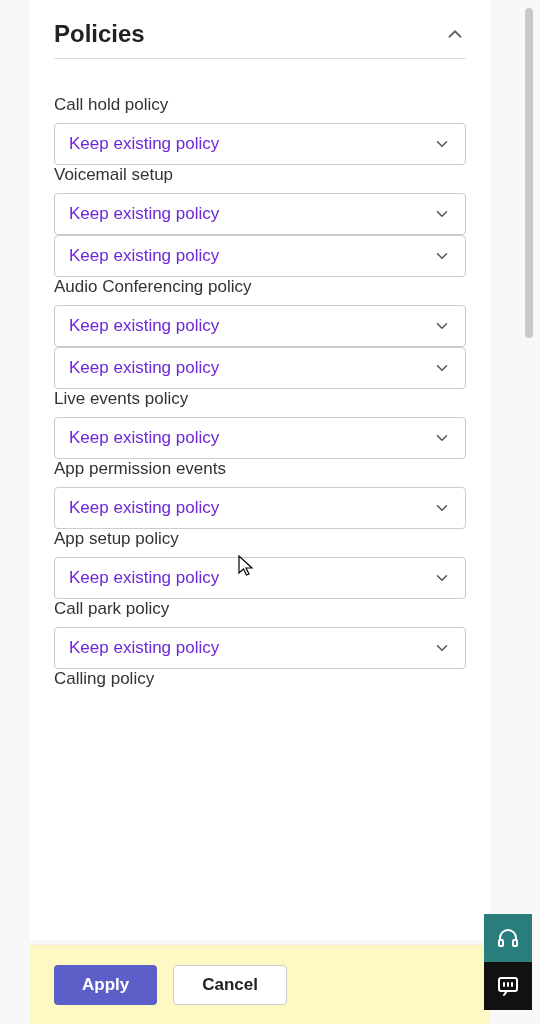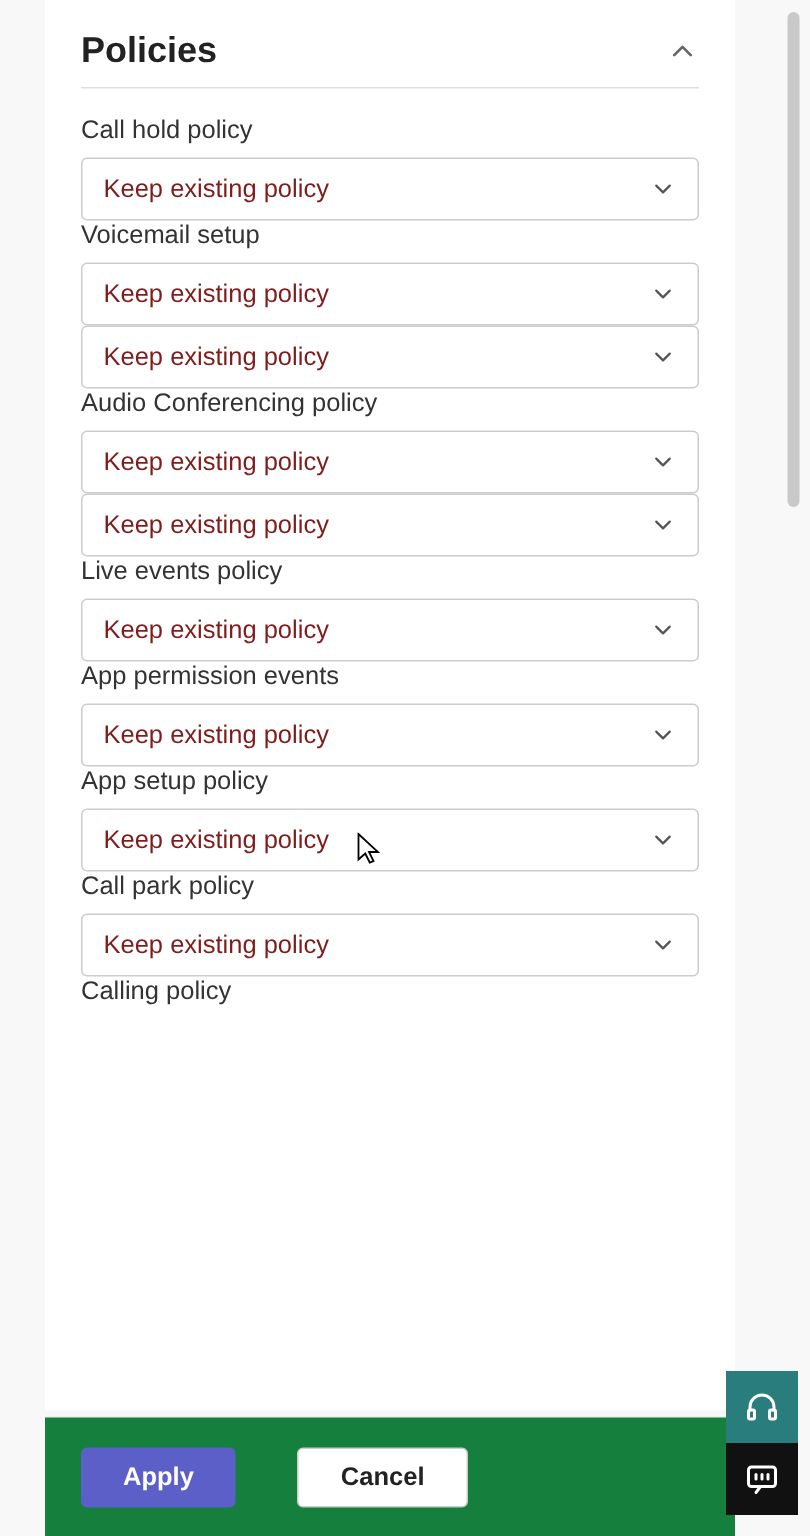"Policies" .section-header { margin-bottom: 18px -> 36px }
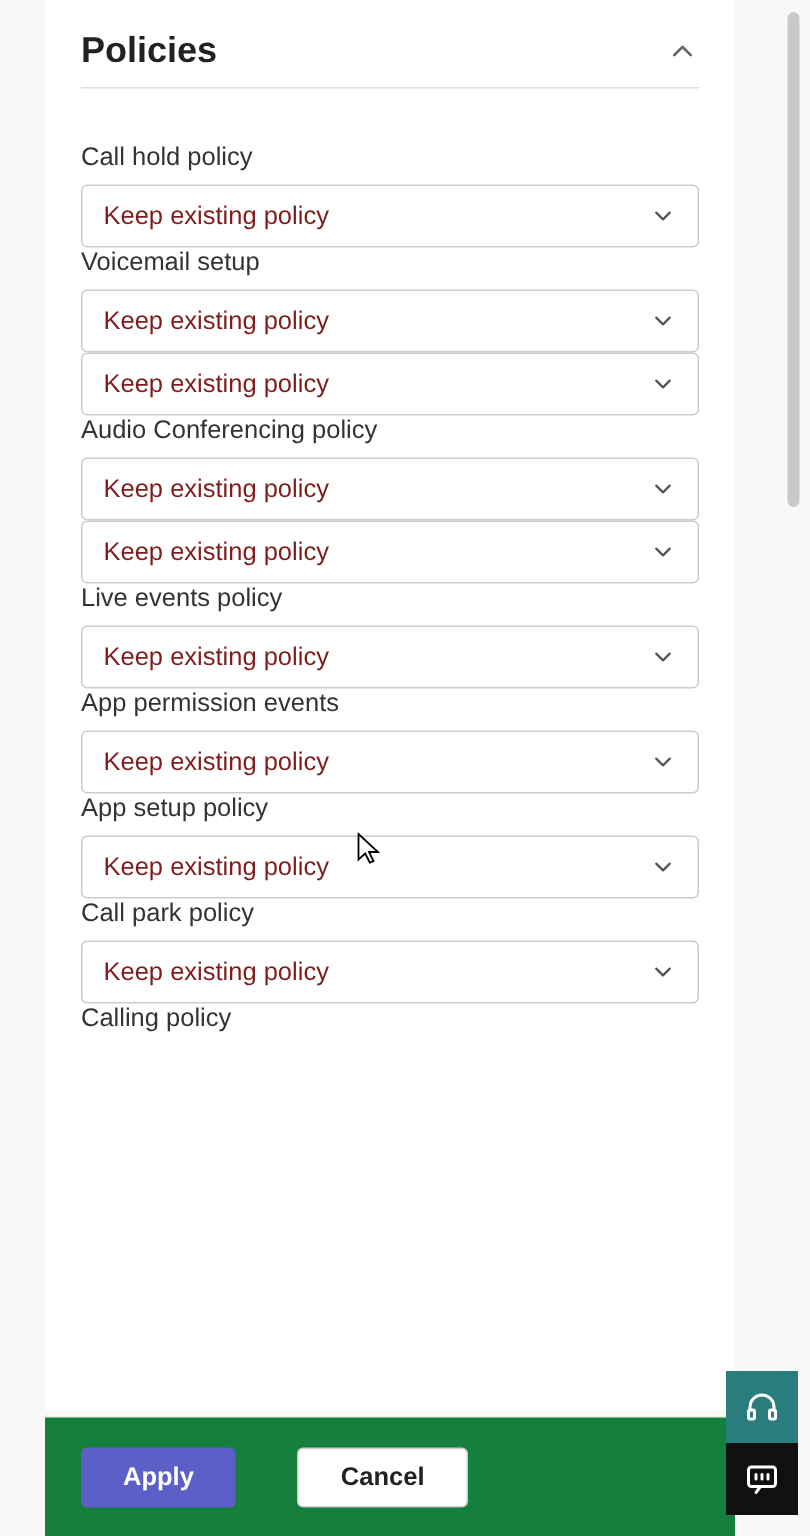"Keep existing policy" .policy-select { color: #7f1d1d -> #6d28d9 }
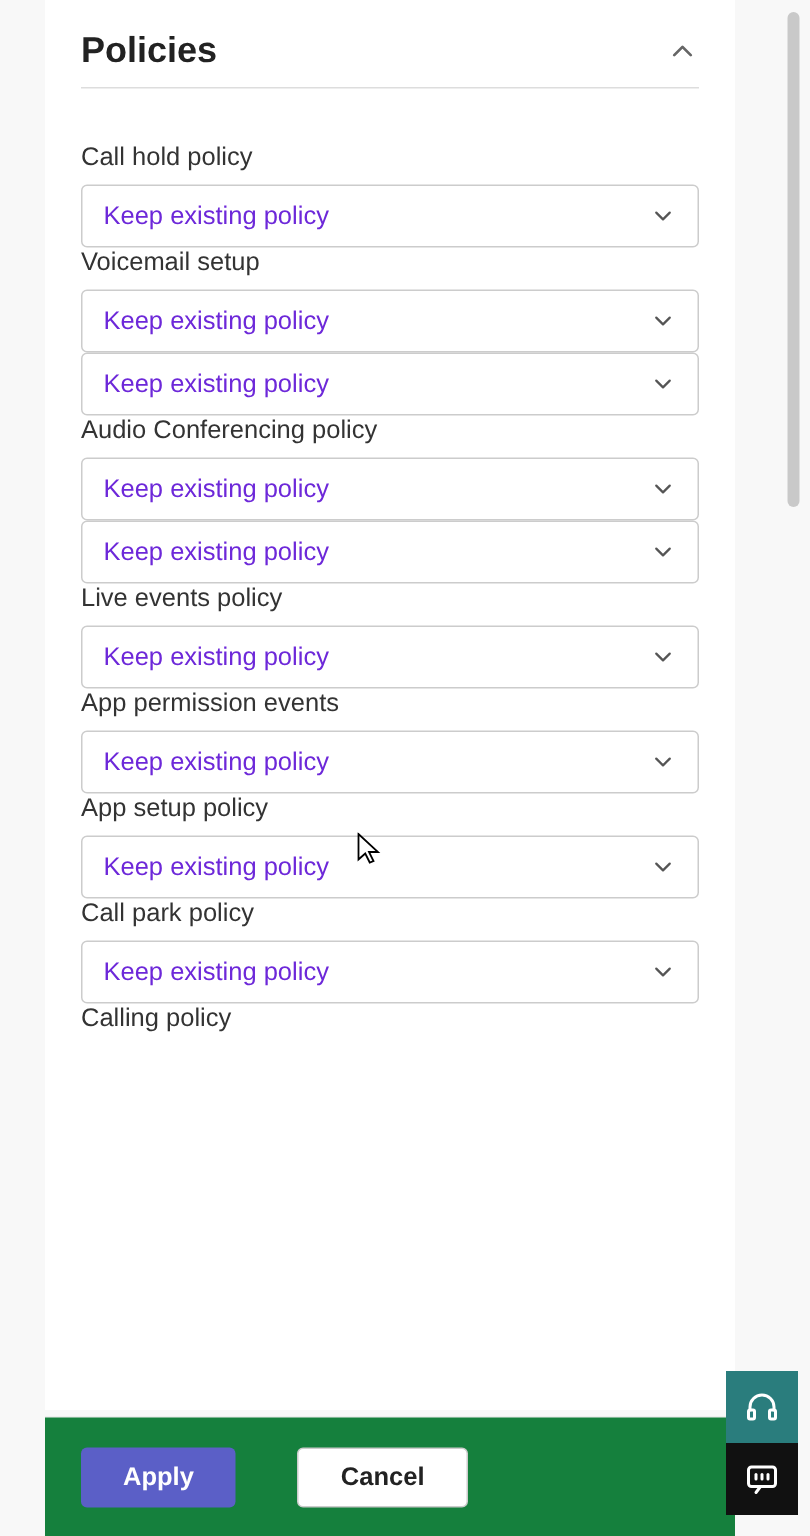"Apply" .footer { background: #15803d -> #fef9c3 }
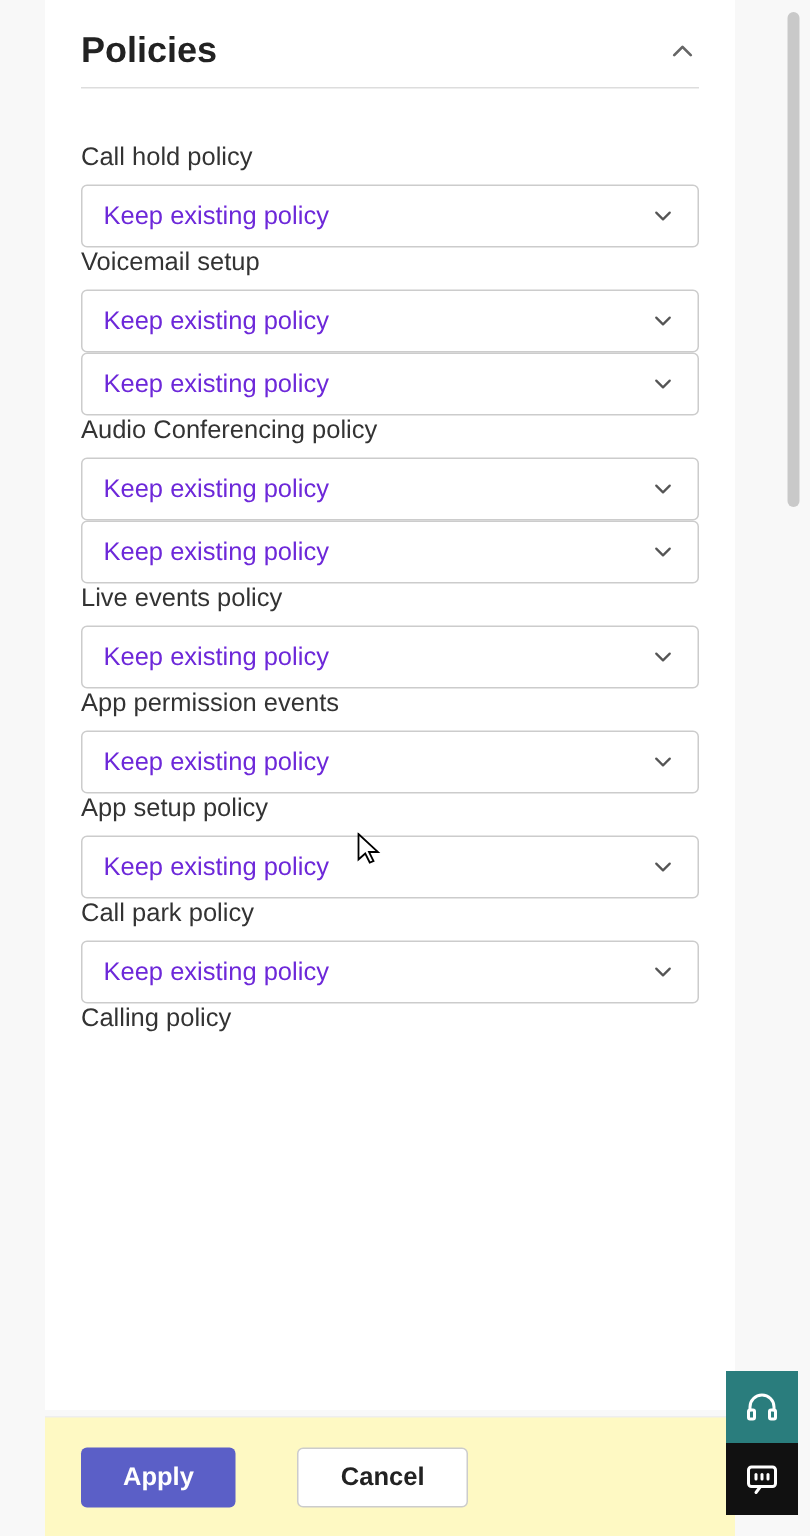"Cancel" .btn-secondary { margin-left: 25px -> none }
